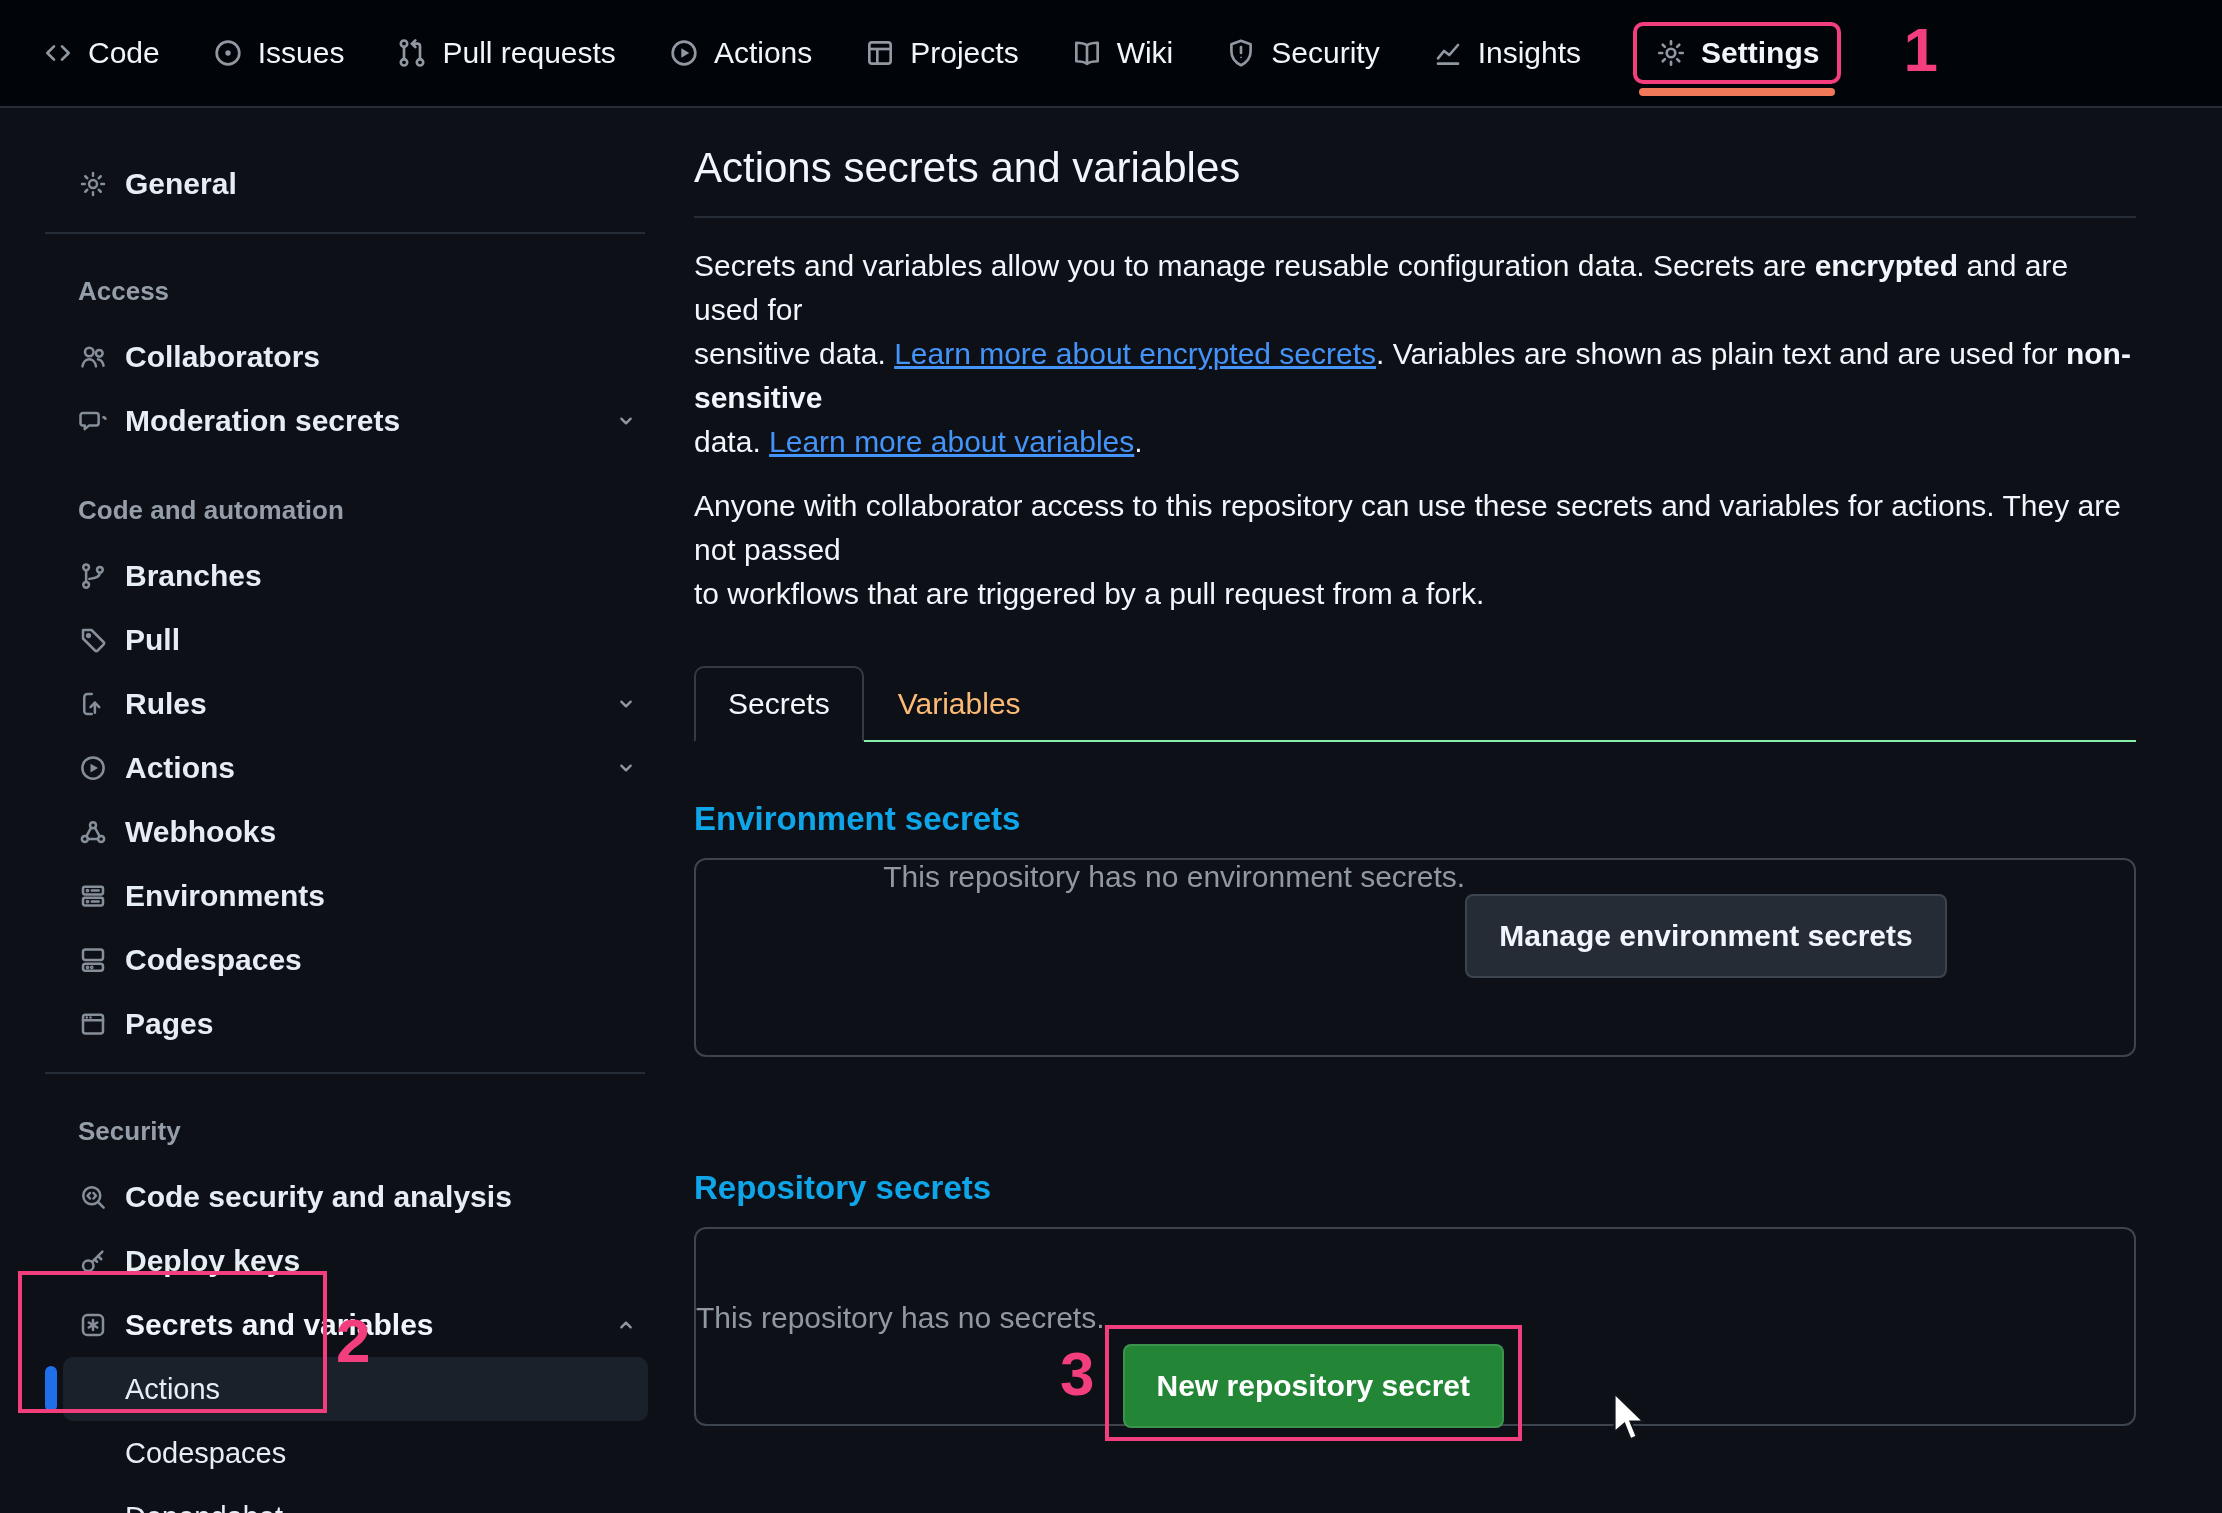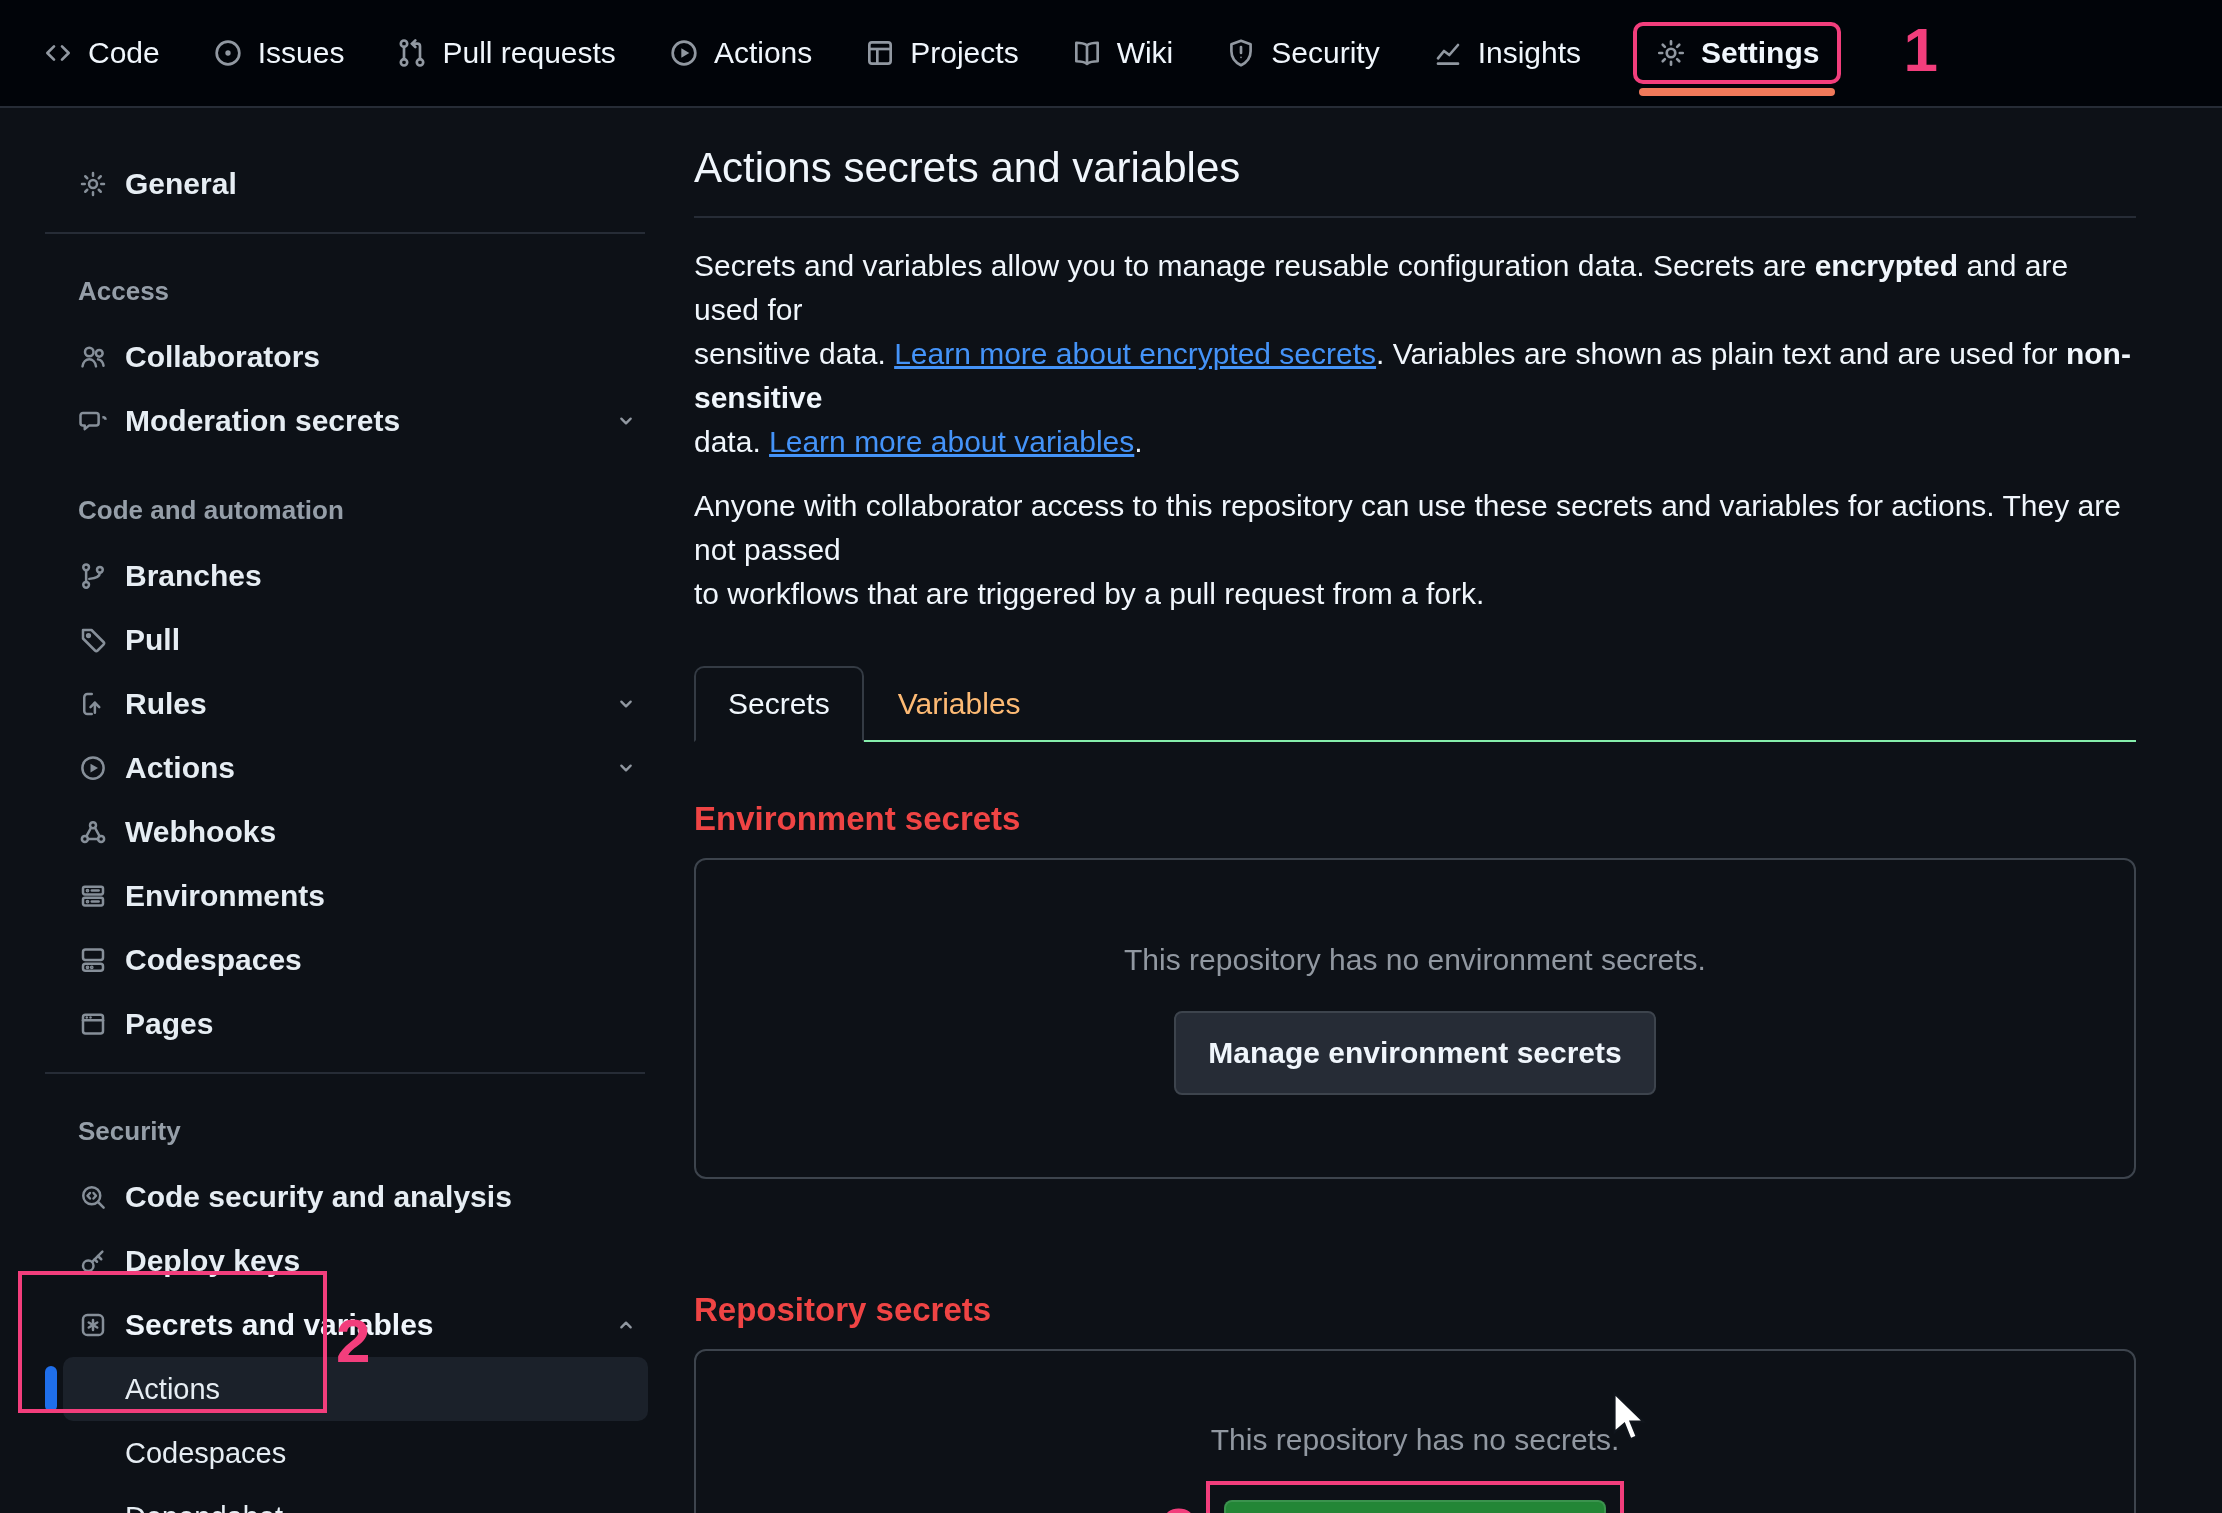"Environment secrets" .section-h { color: #ef4444 -> #0ea5e9 }
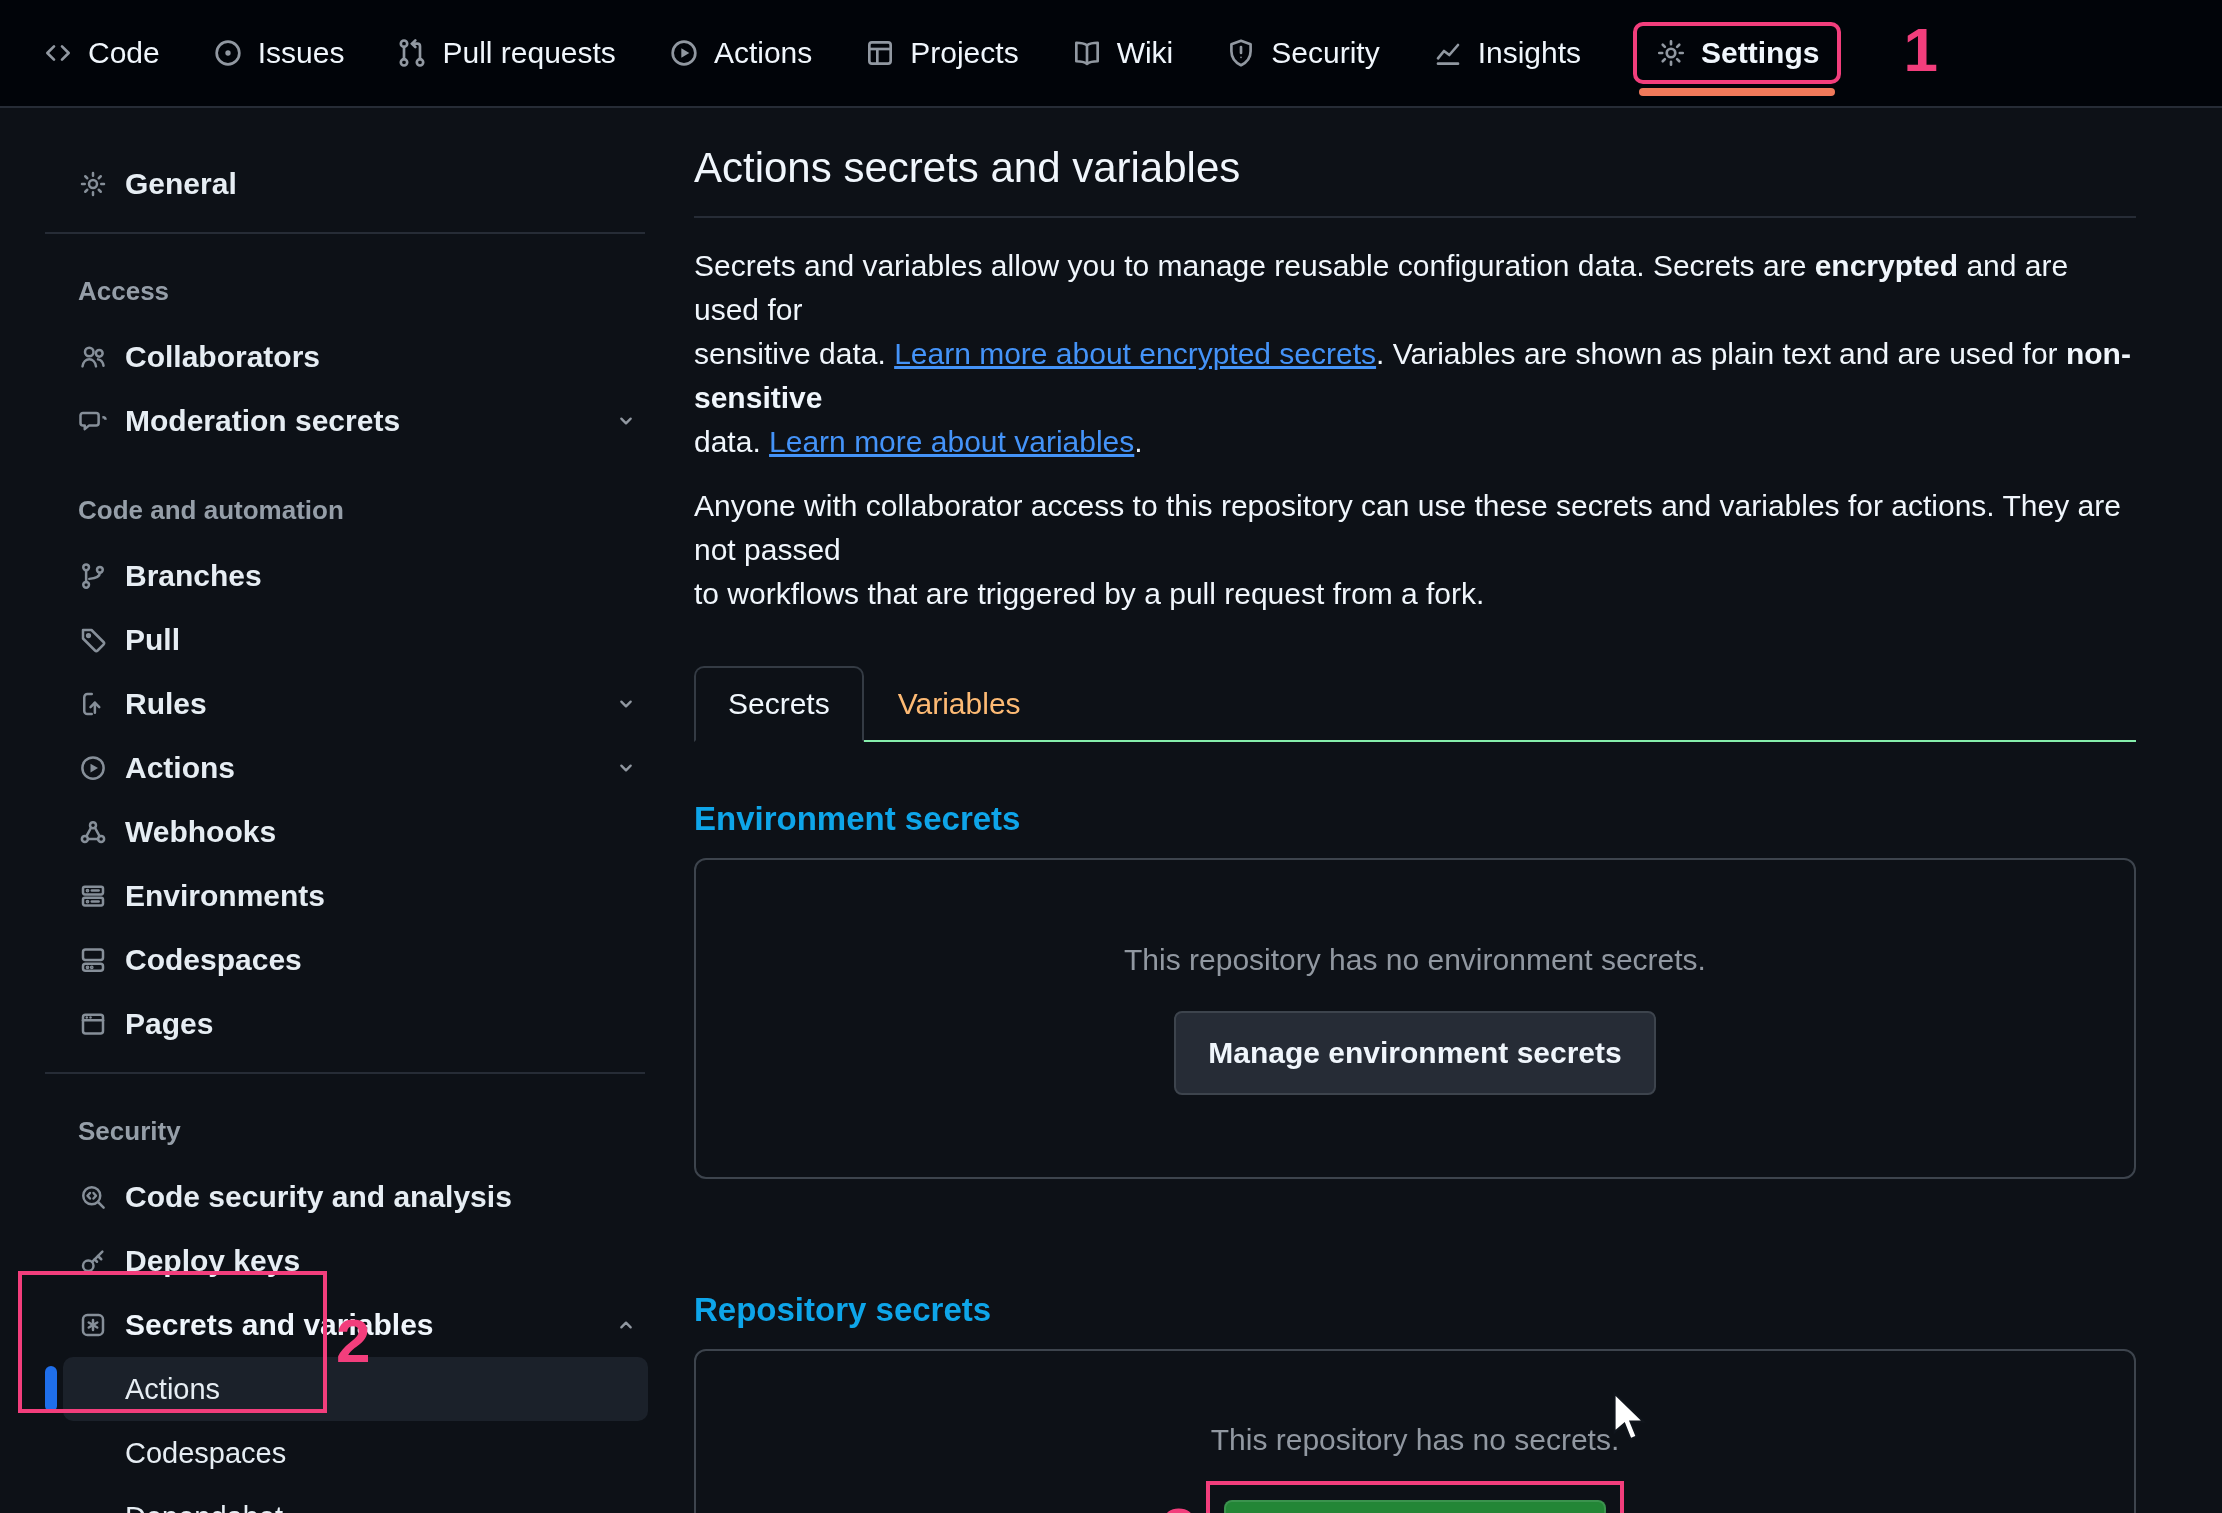"This repository has no environment" .empty-box { align-items: center -> flex-start; flex-direction: column -> row; height: 321px -> 199px }
